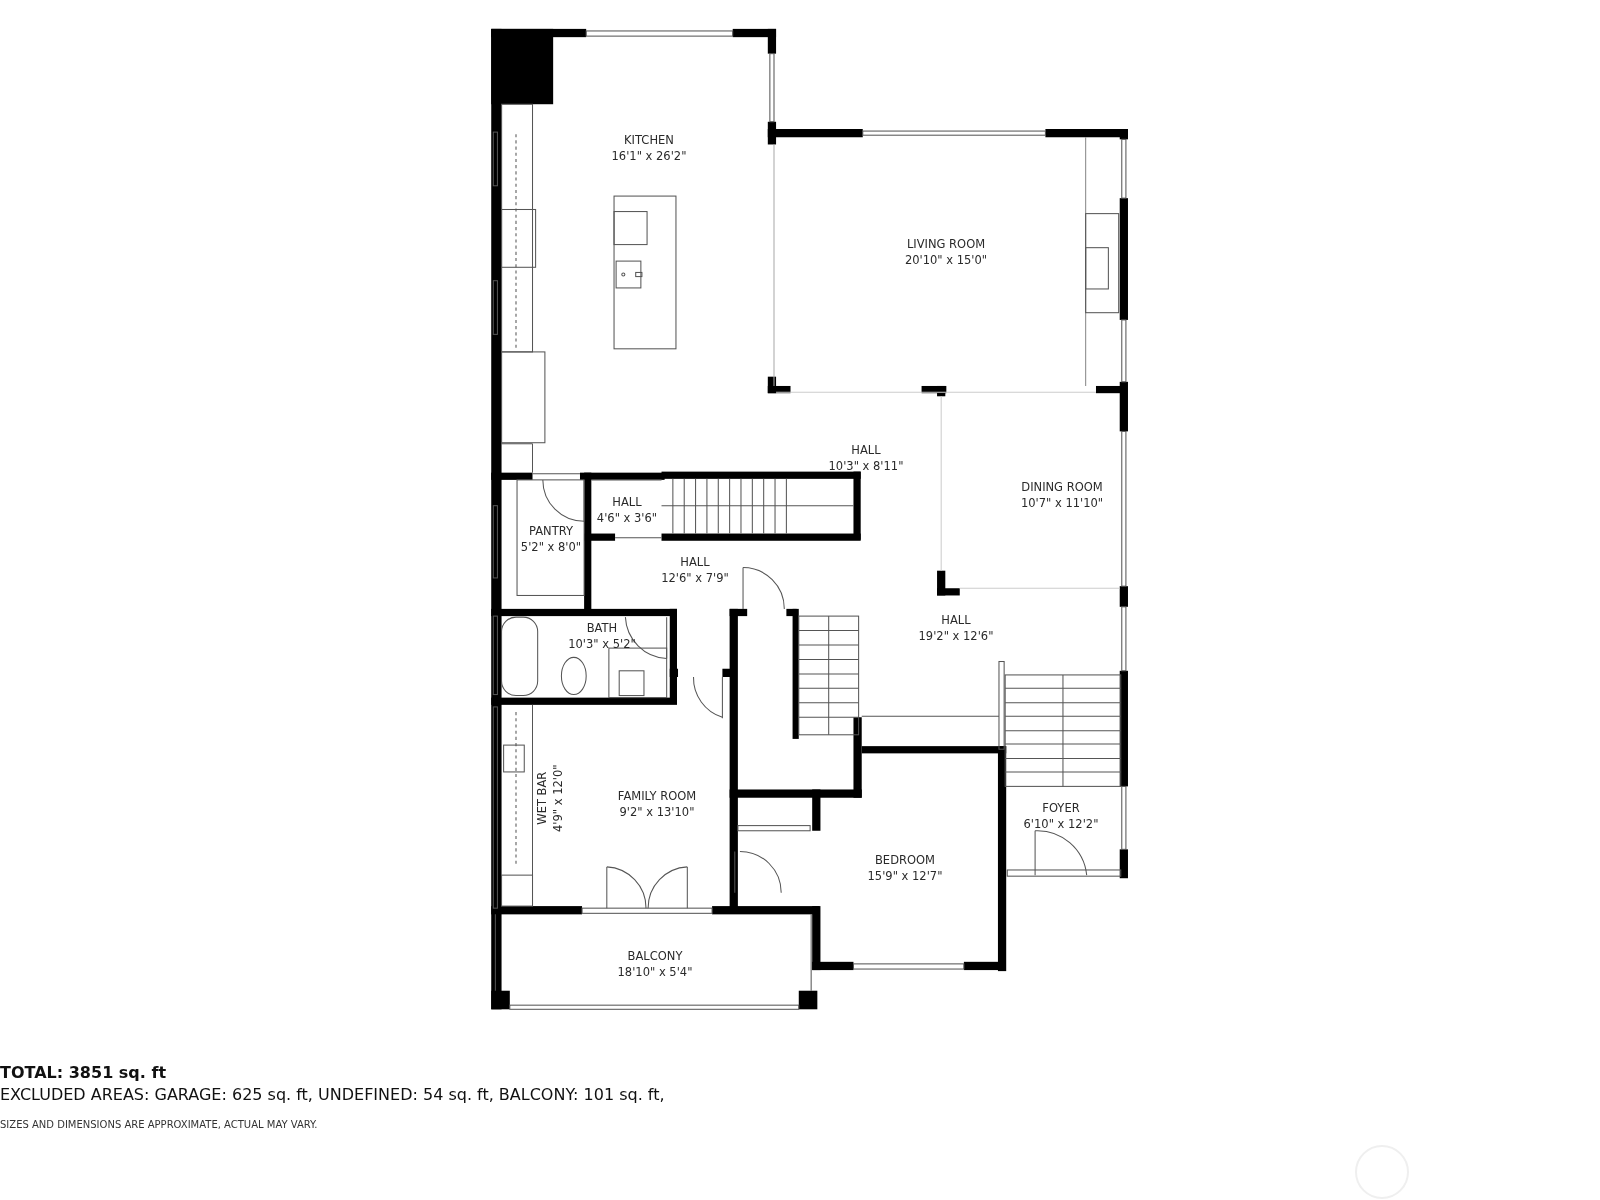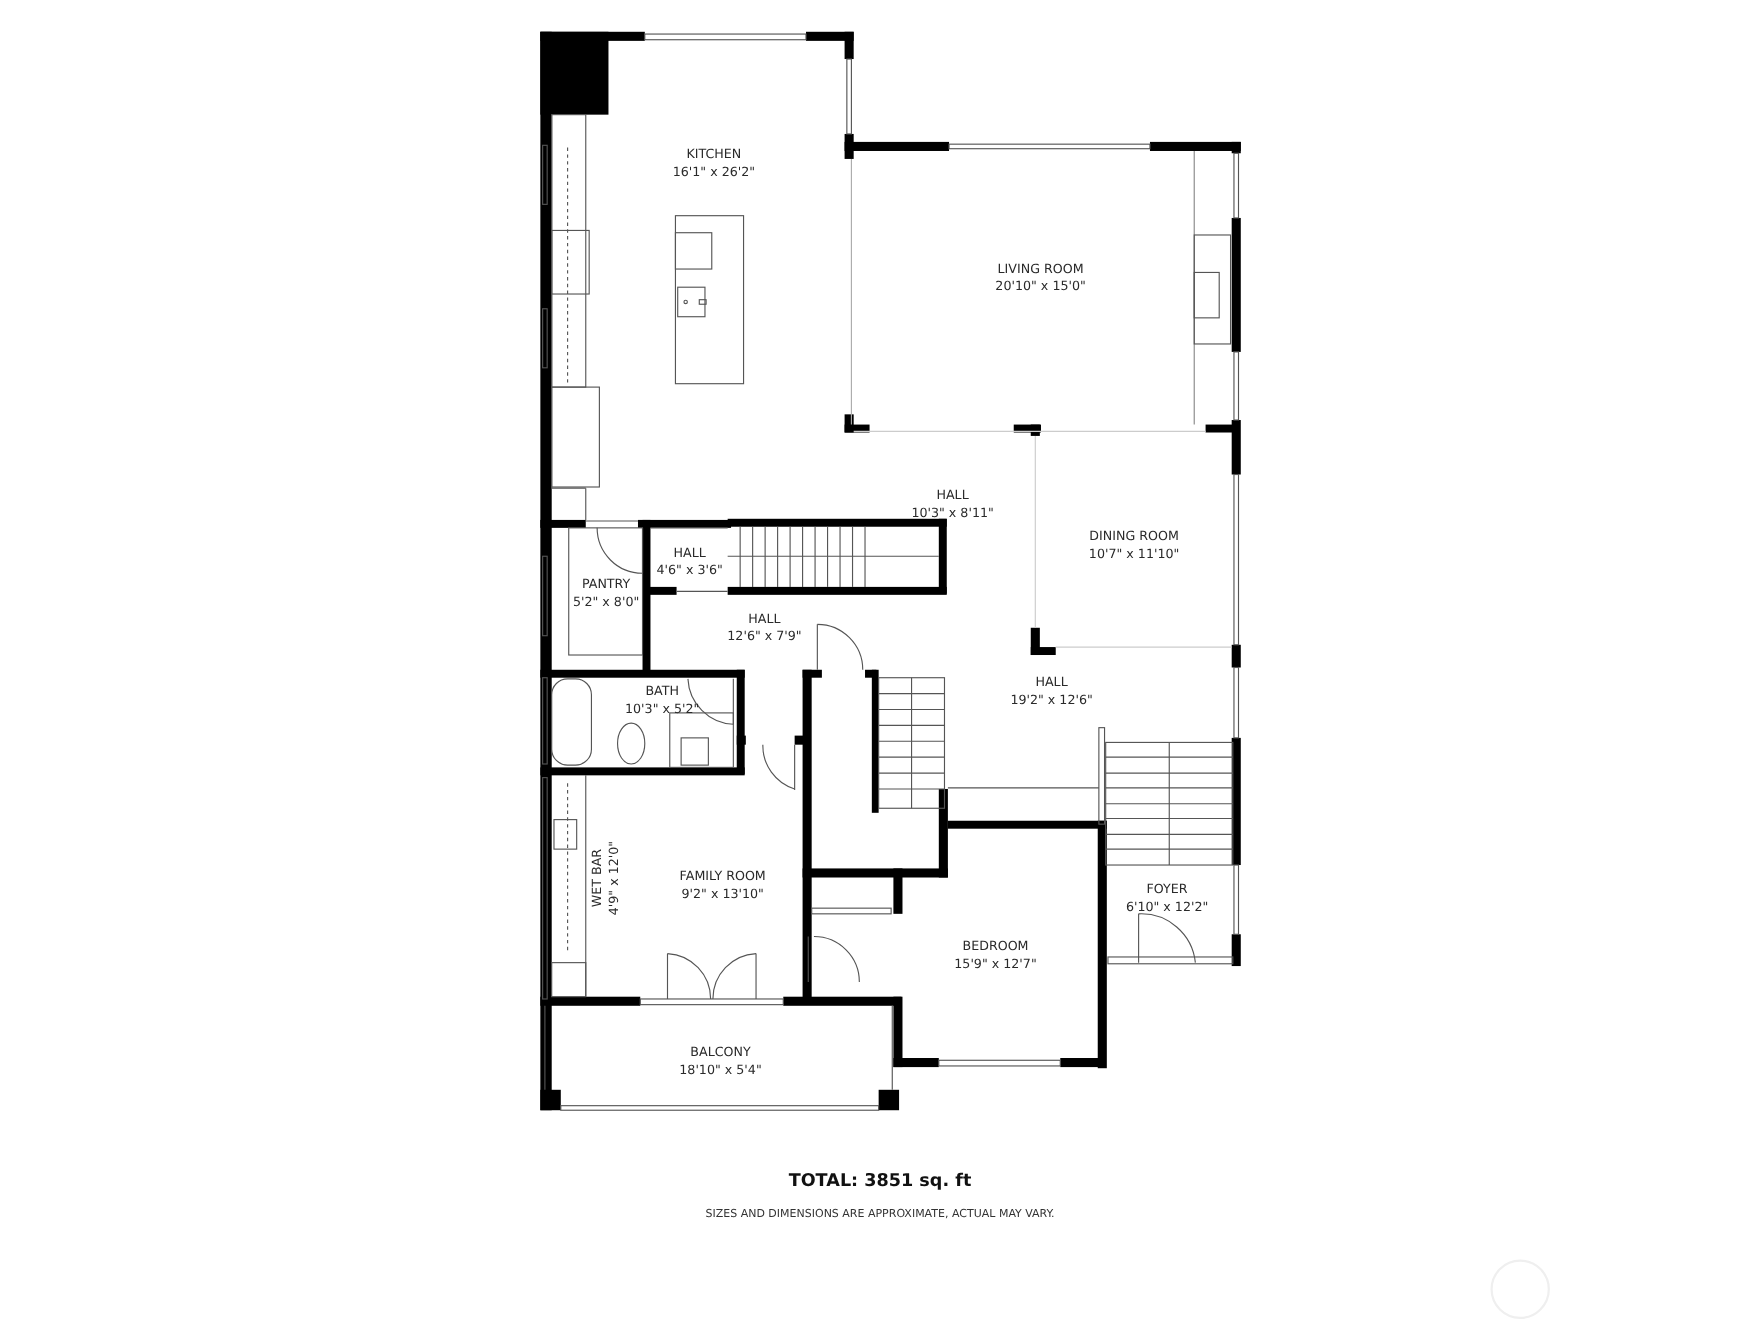"DINING ROOM" div.lbl { left: 1031px -> 1062px }
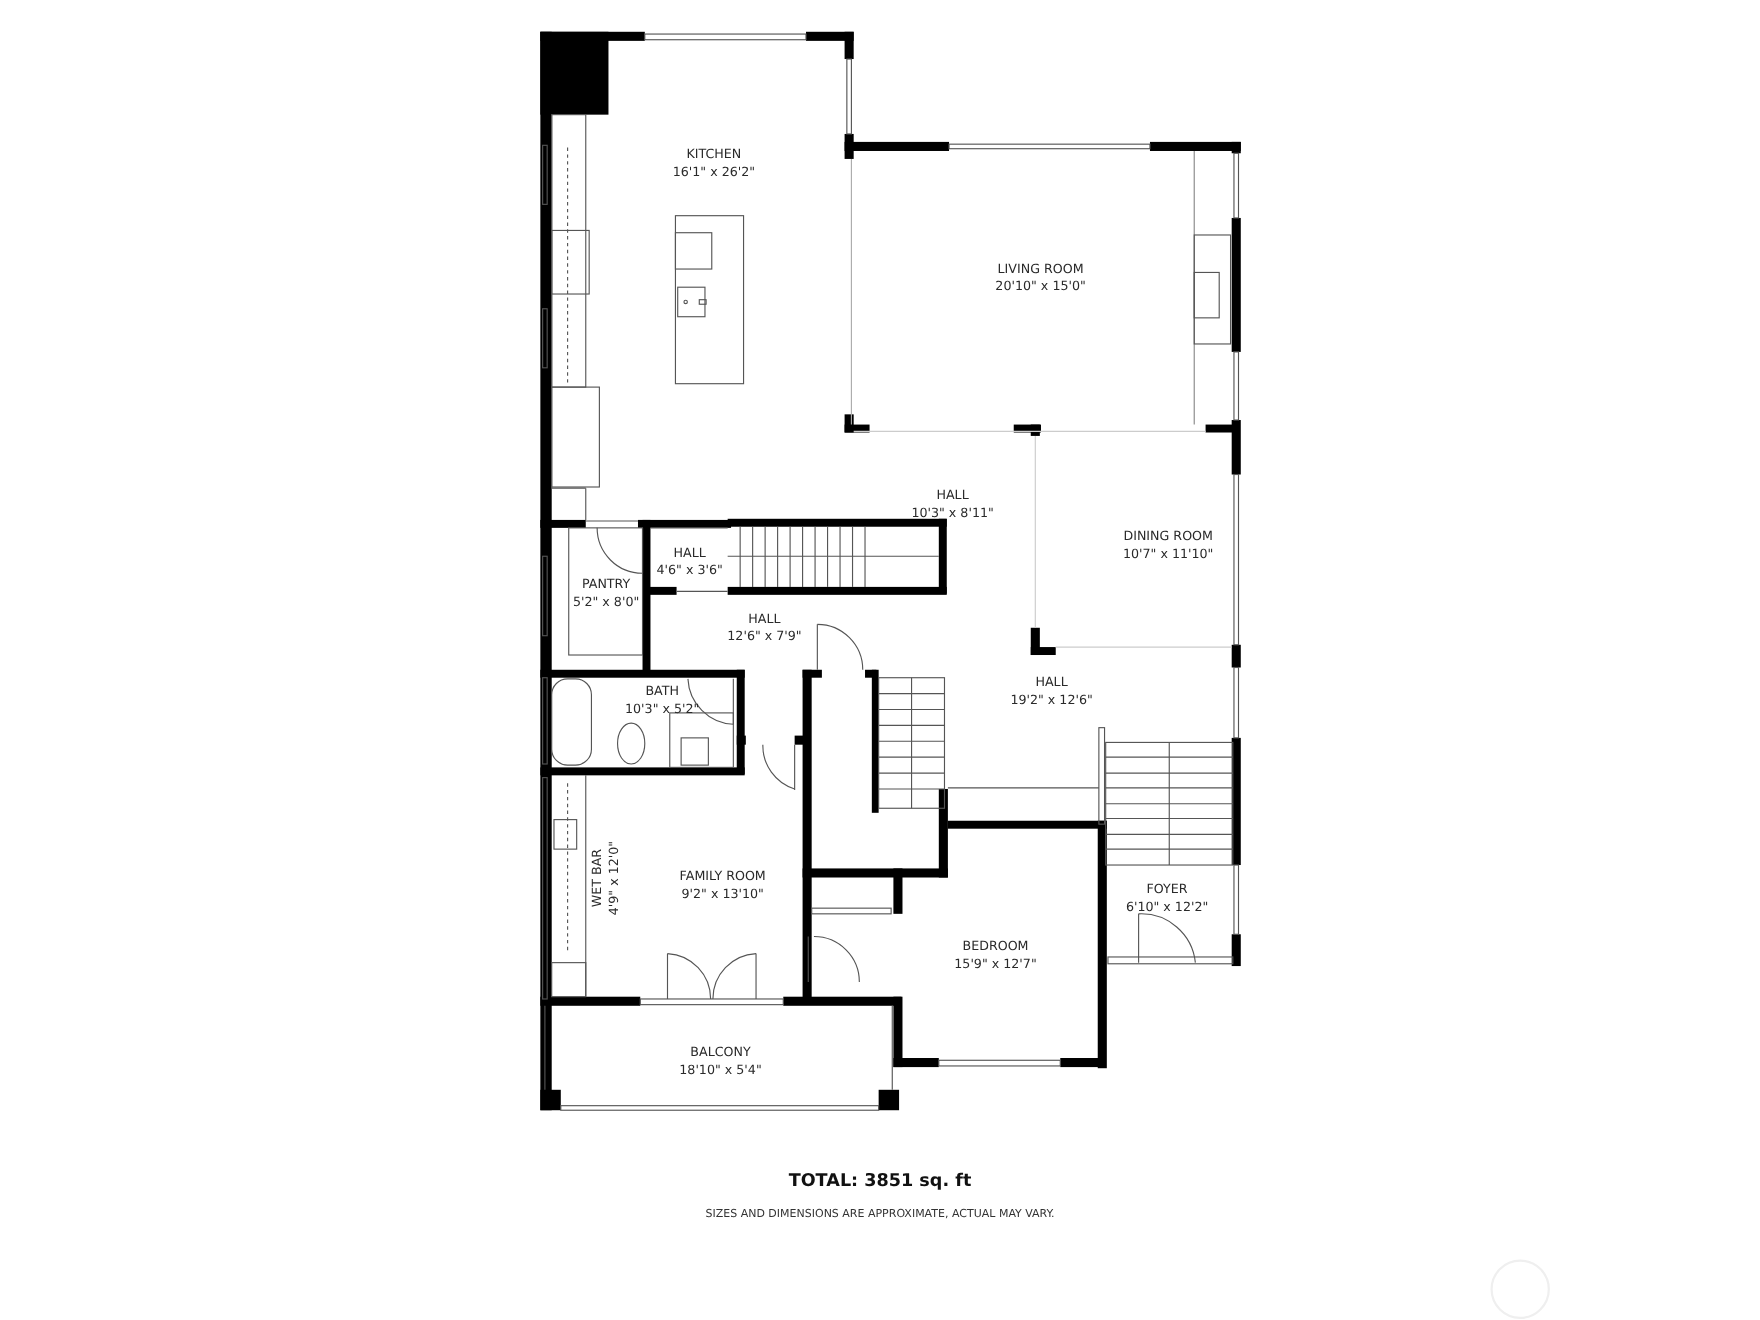"TOTAL: 3851 sq. ft" #footer { text-align: center -> left }
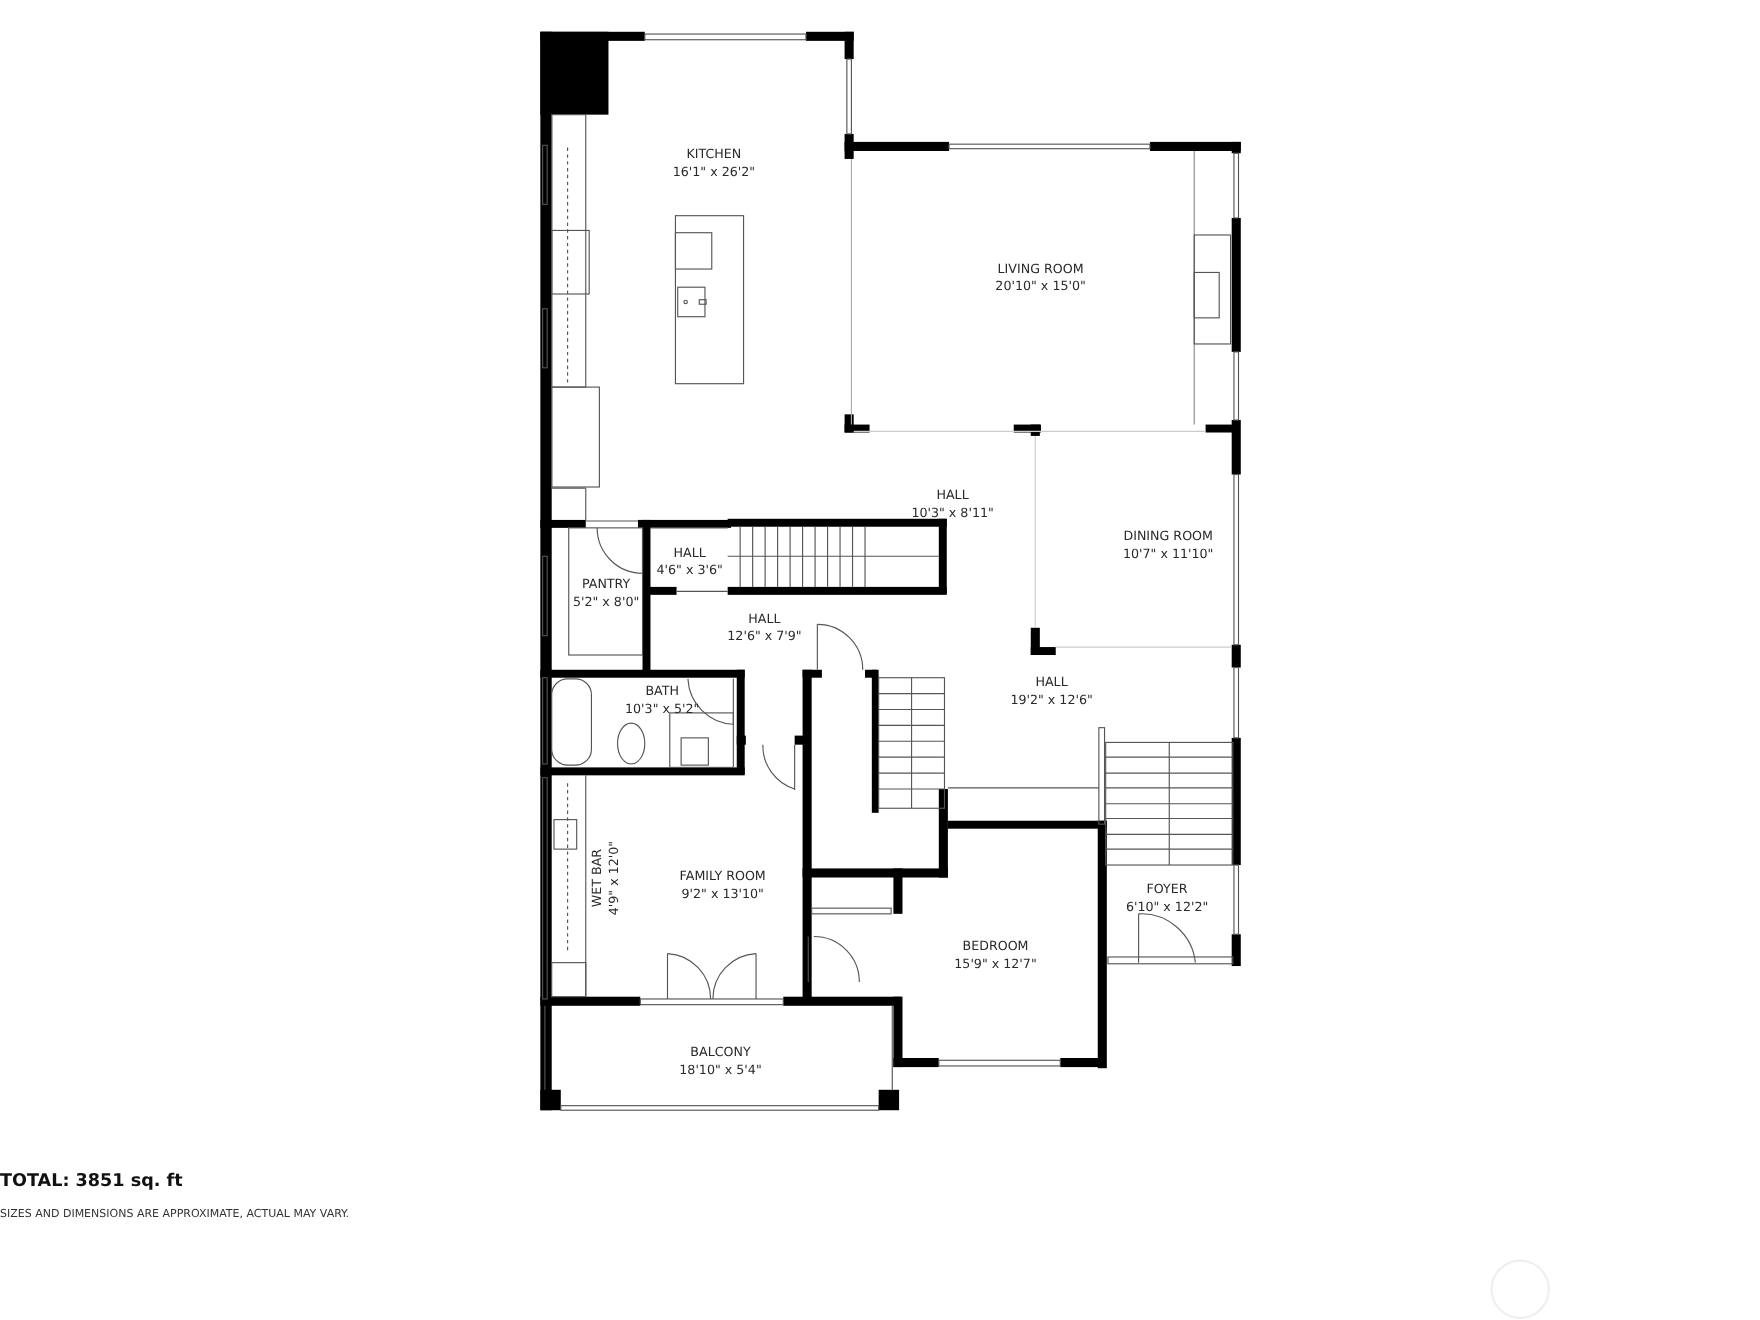"EXCLUDED AREAS: GARAGE: 625 sq." div.line { html: none -> <div>EXCLUDED AREAS: GARAGE: 625 sq. ft, UNDEFINED: 54 sq. ft, BALCONY: 101 sq. ft,</div> }
